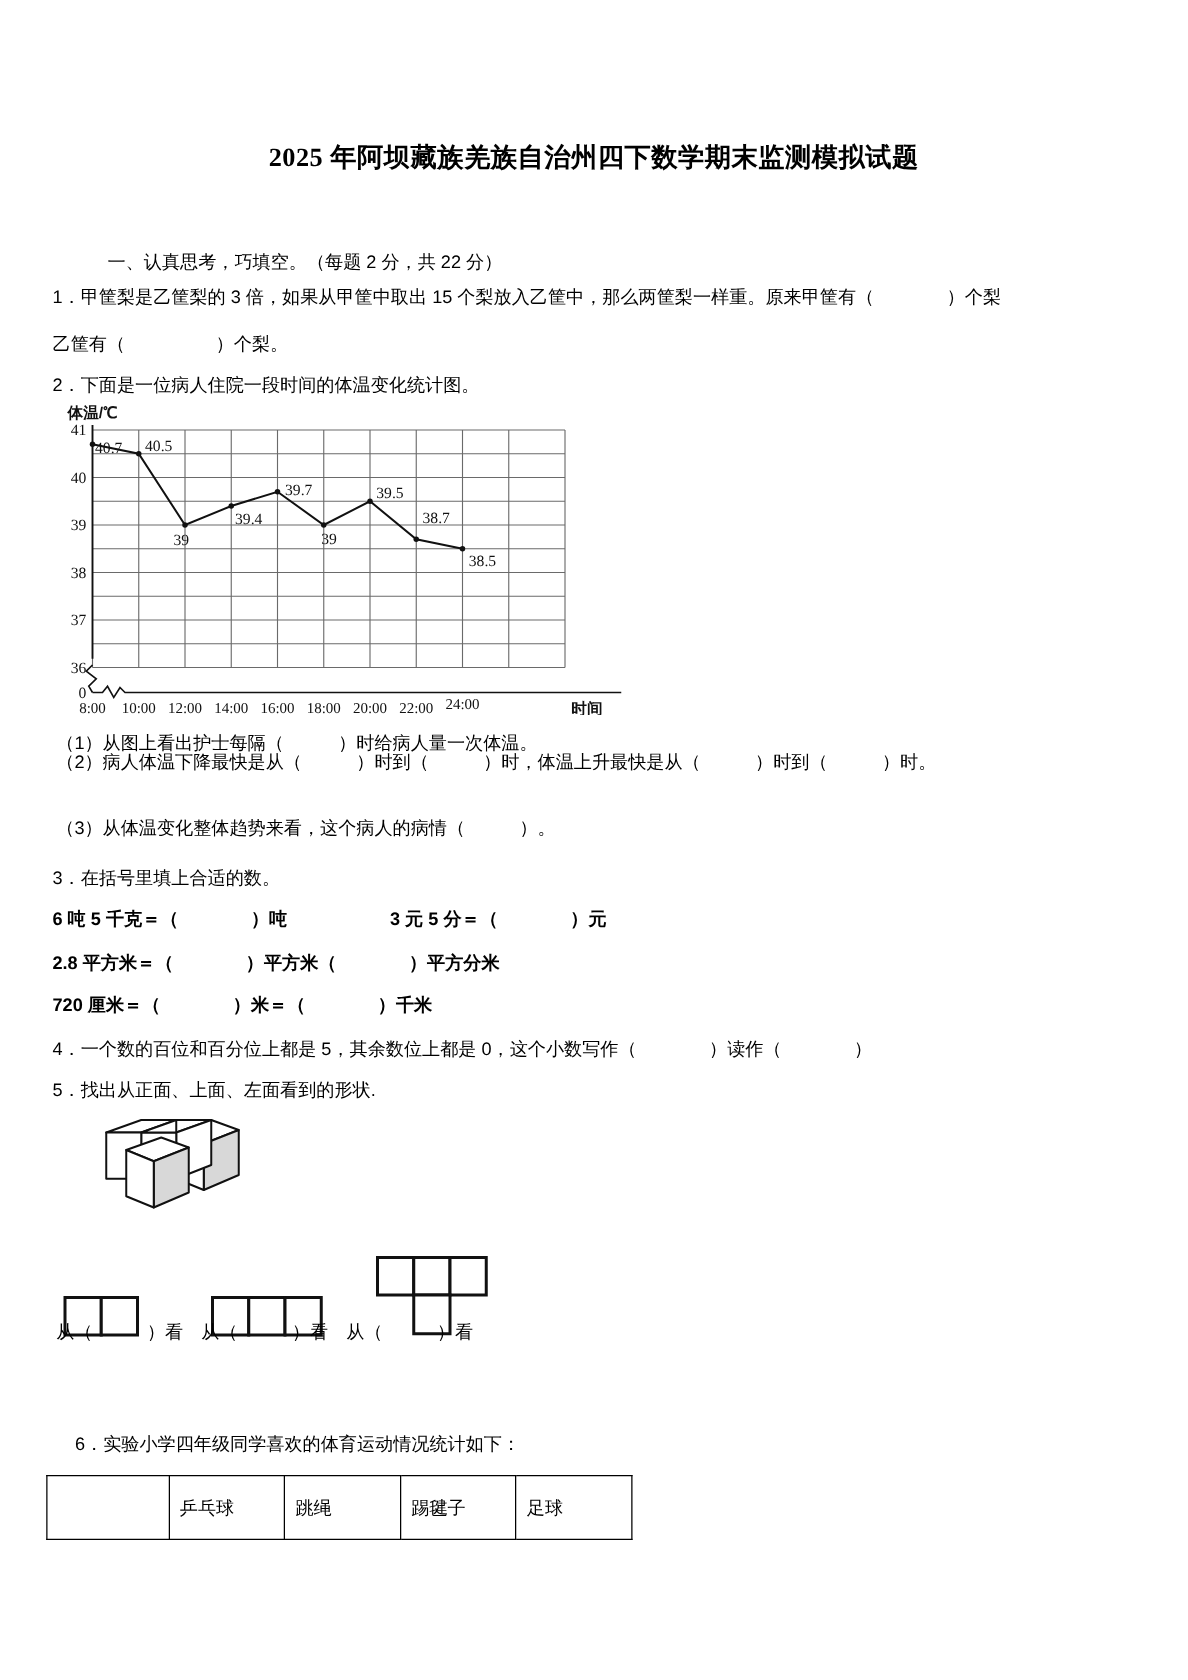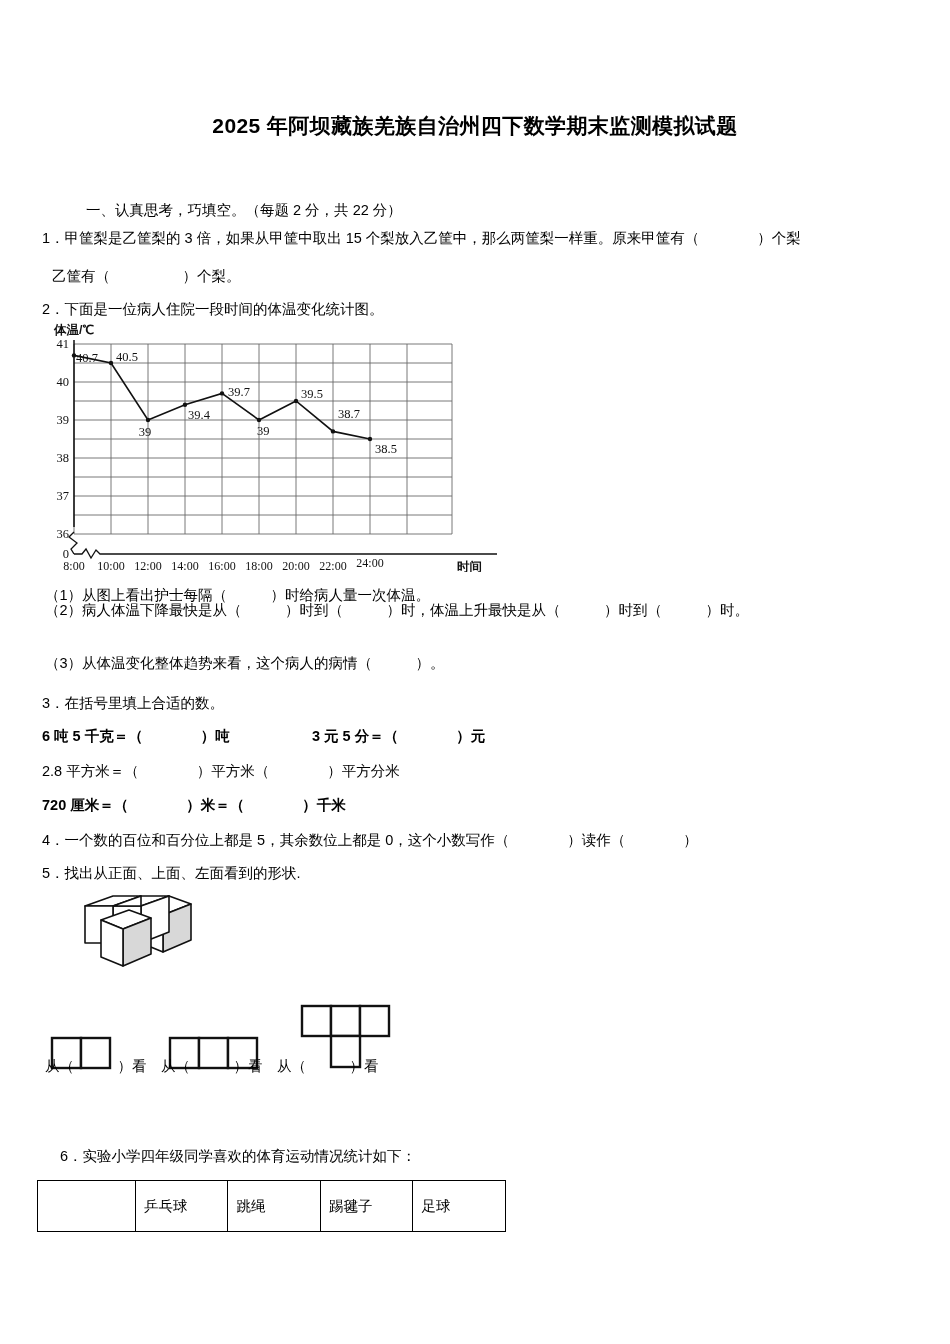"2025 年阿坝藏族羌族自治州四下数学期末监测模拟试题" .doc-title { font-family: Liberation Sans, sans-serif -> Liberation Serif, serif }
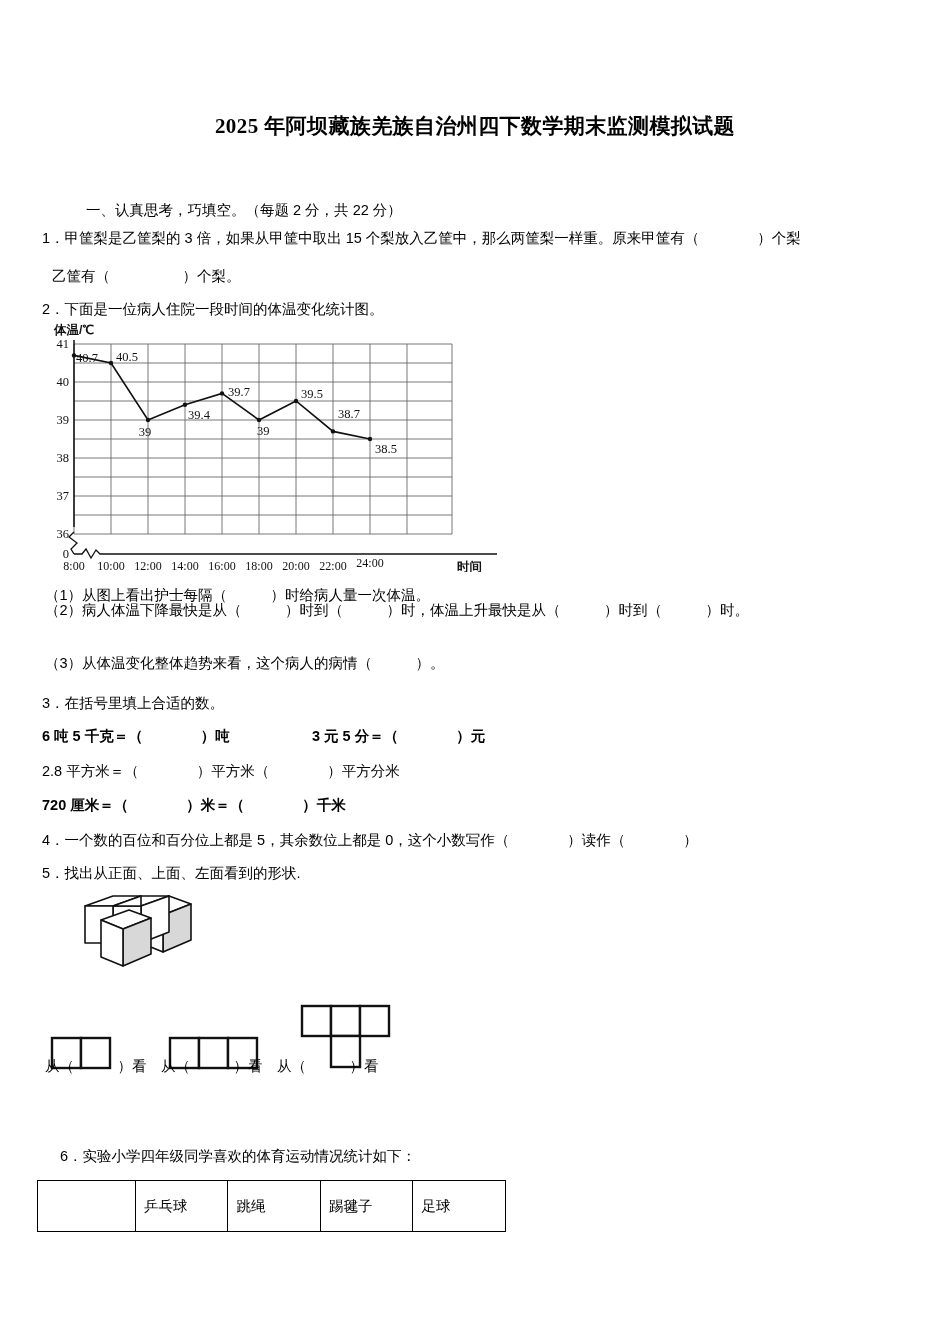"乙筐有（ ）个梨。" div.line { left: 52px -> 42px }
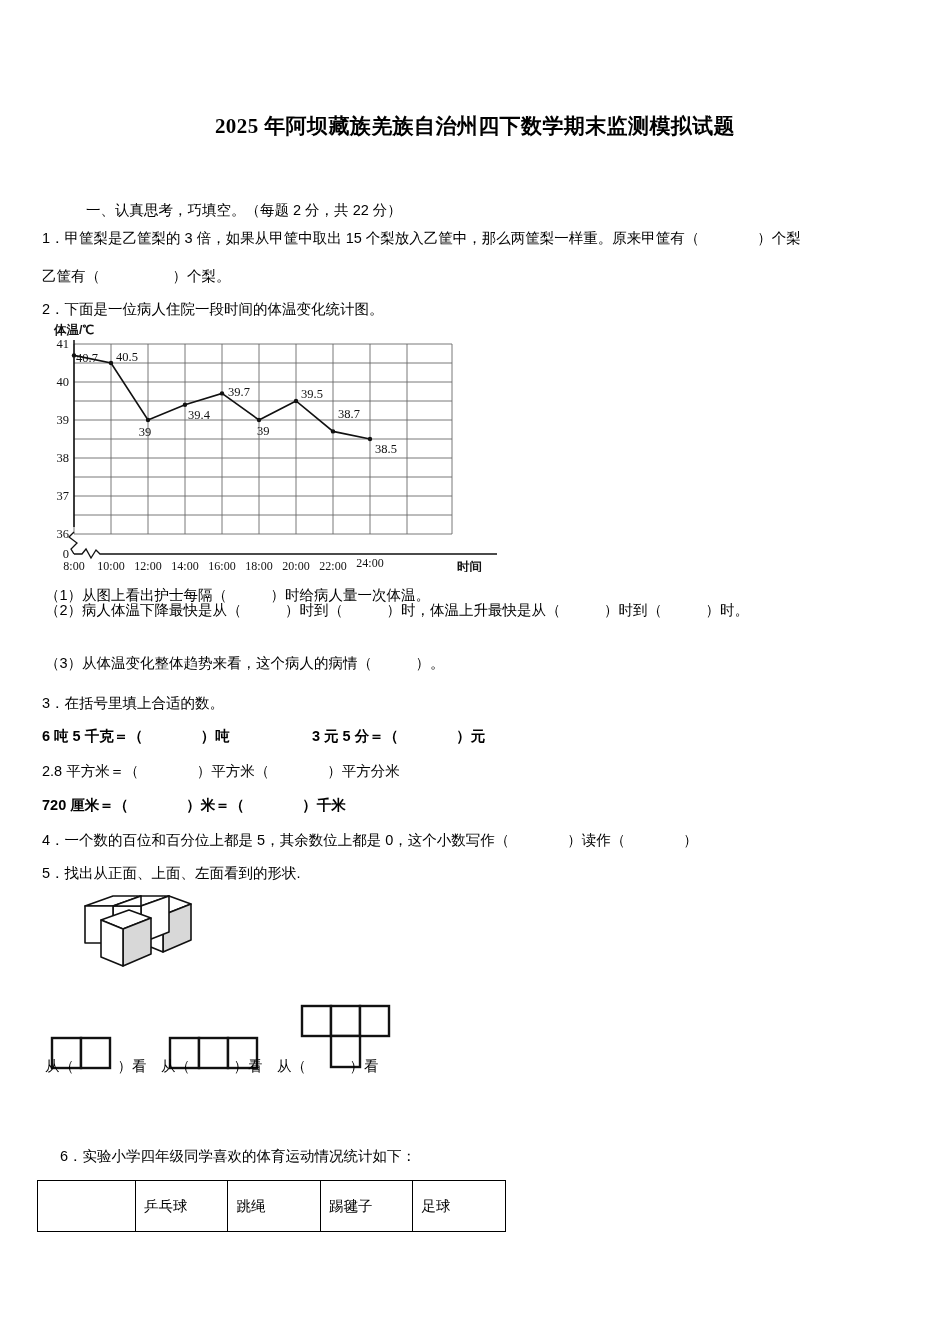"2.8 平方米＝（ ）平方米（ ）平方分米" div.line { font-weight: normal -> bold }
